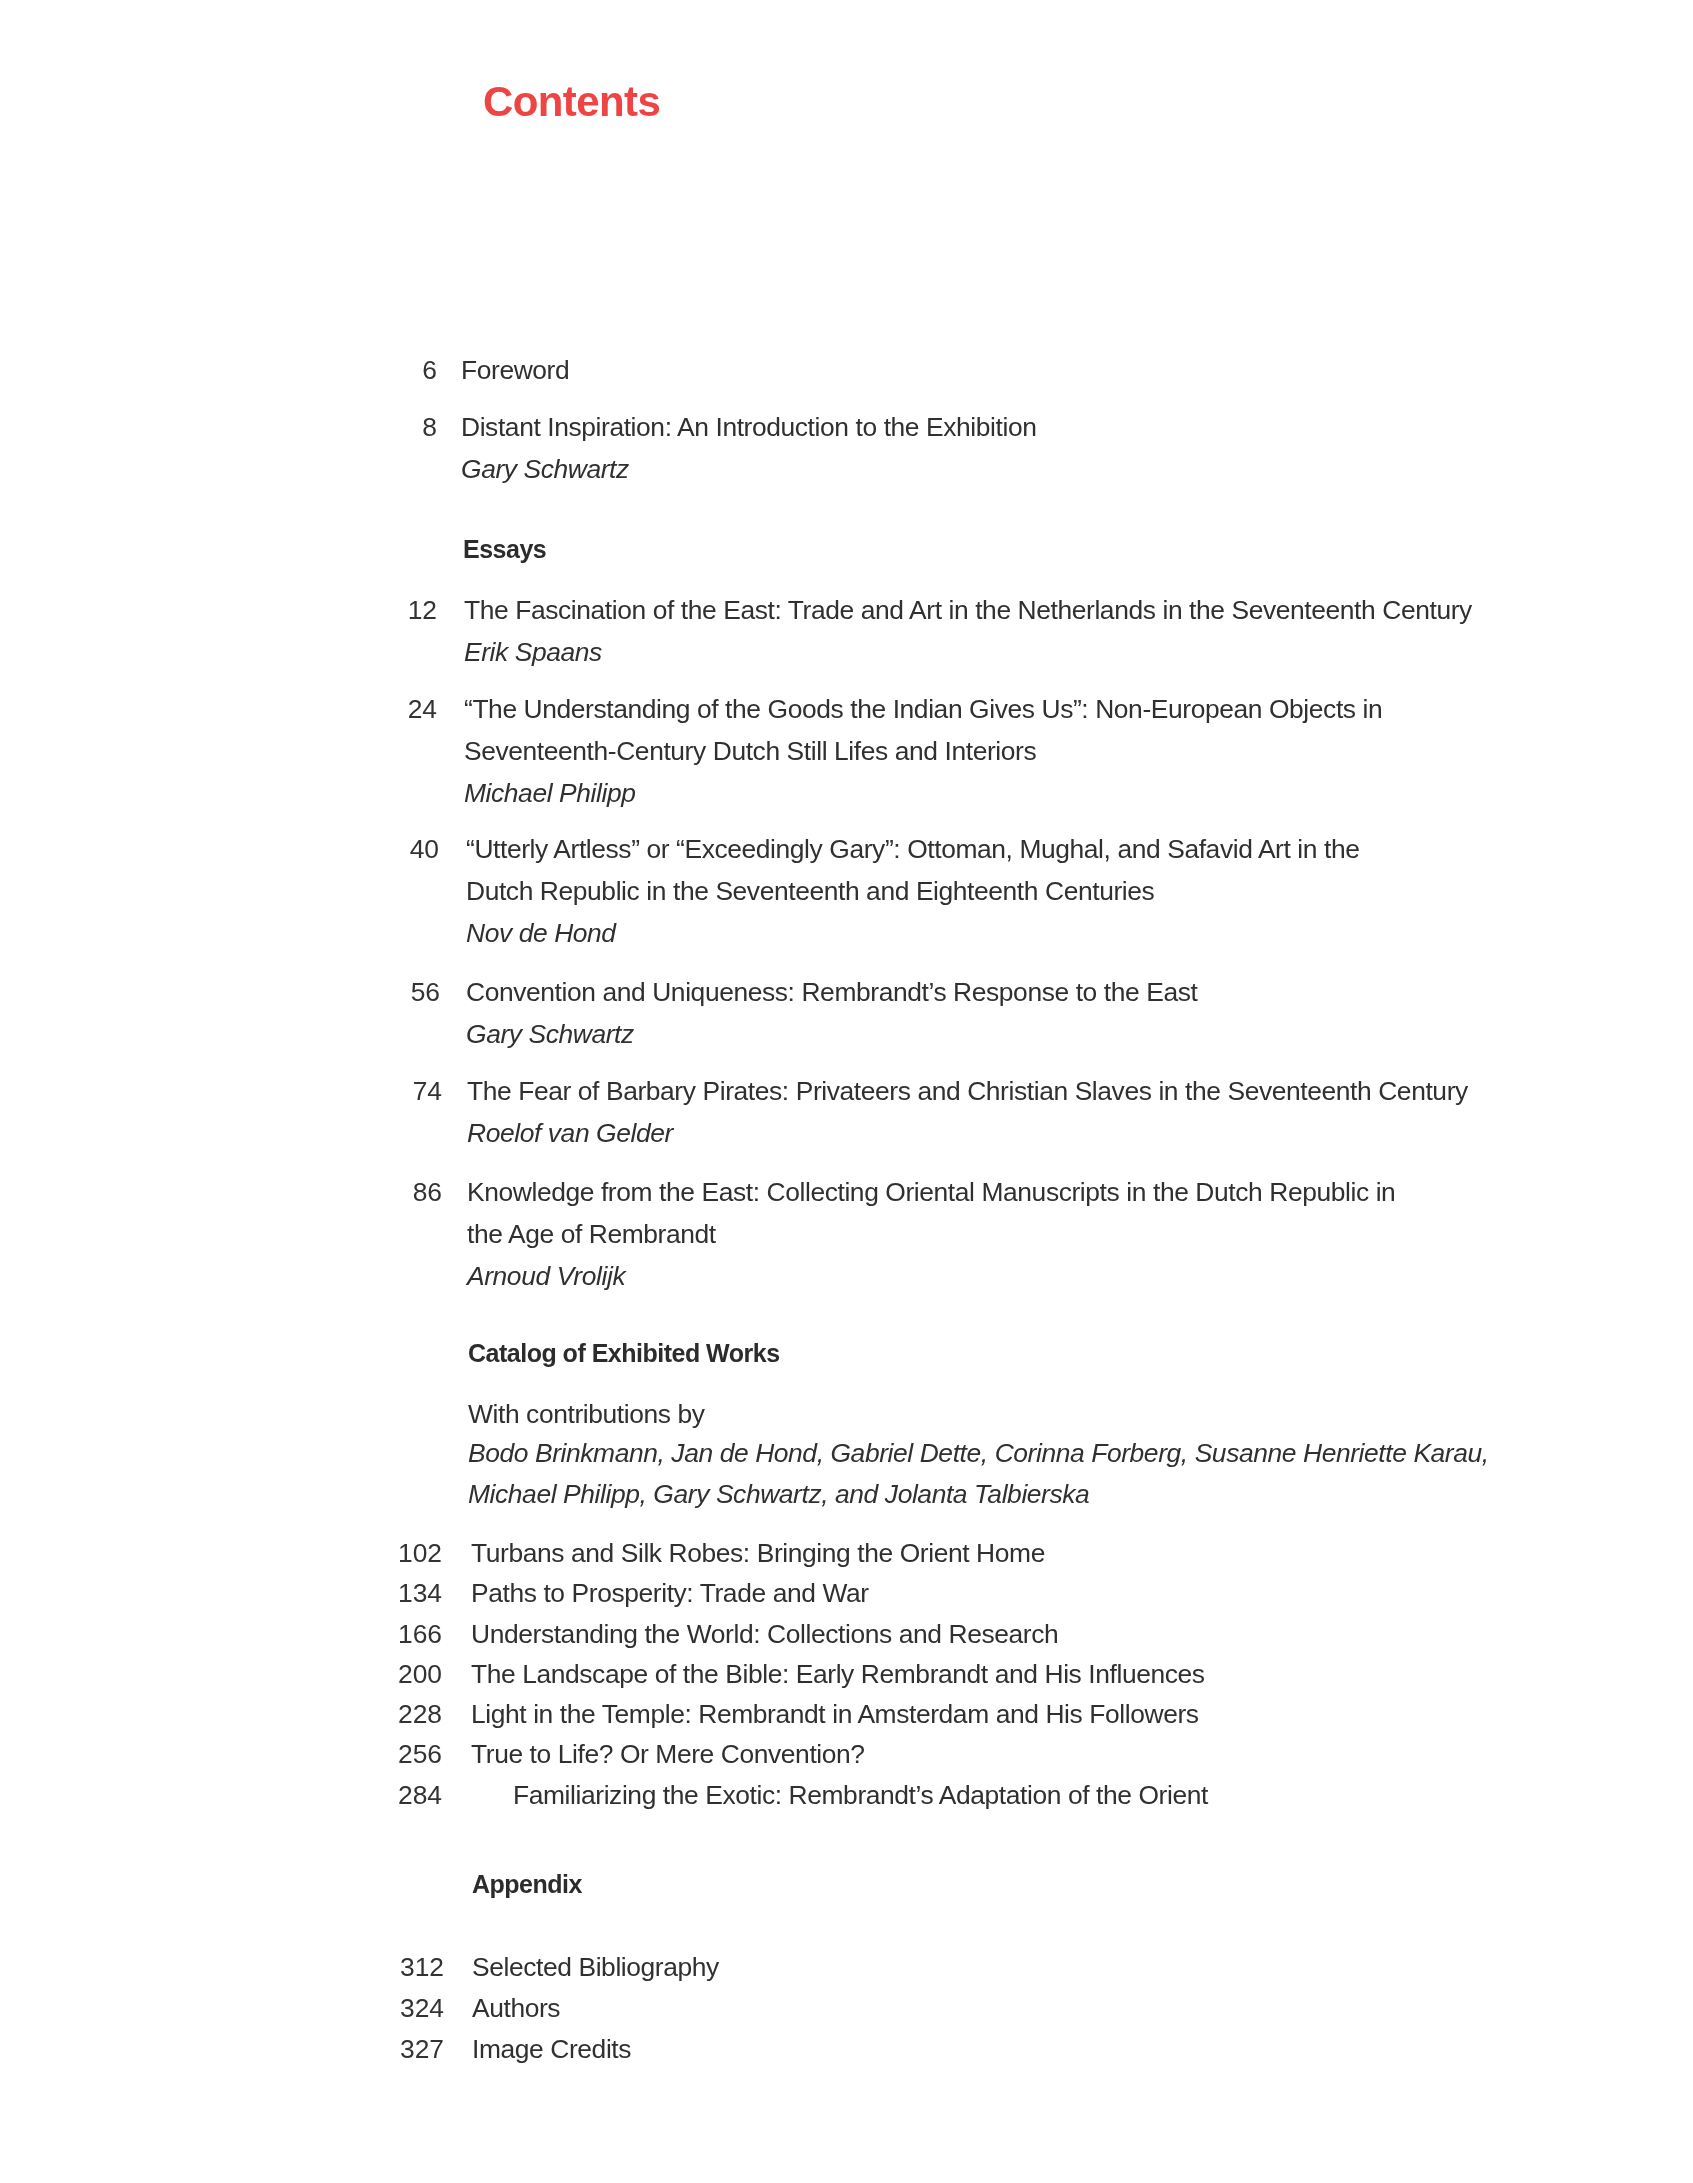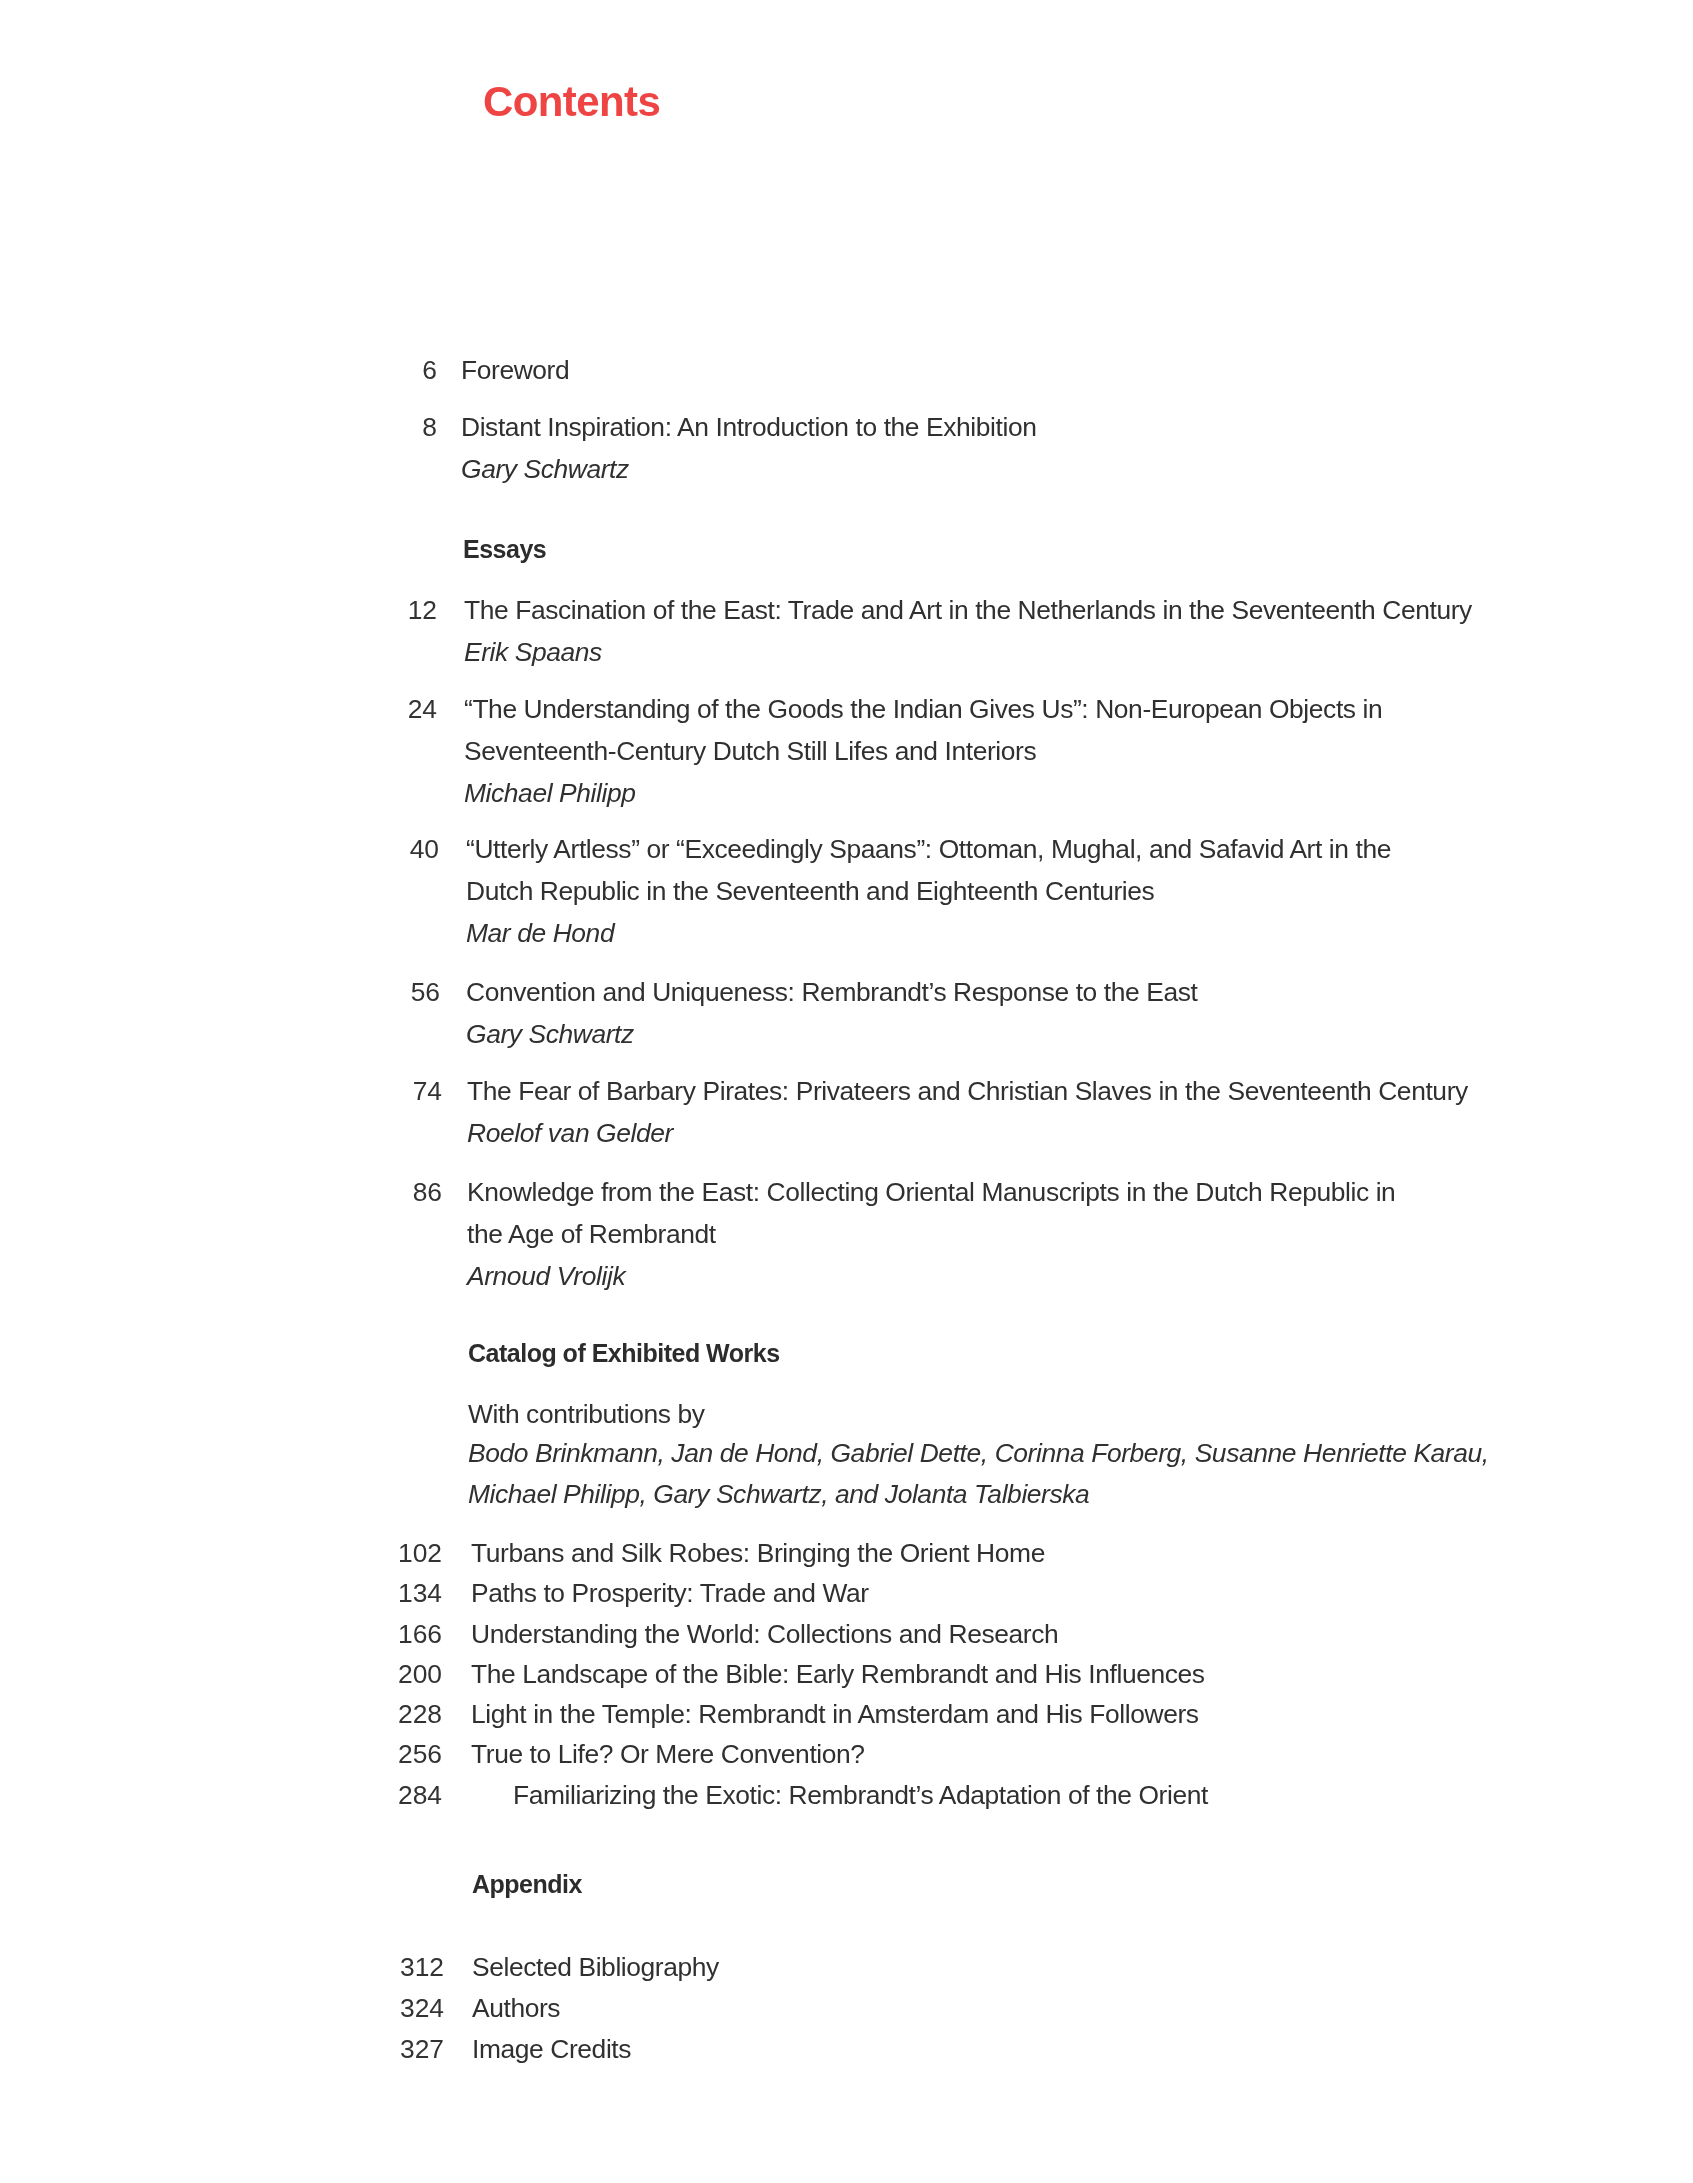"“Utterly Artless” or “Exceedingly" span.title-line { text: Spaans -> Gary }
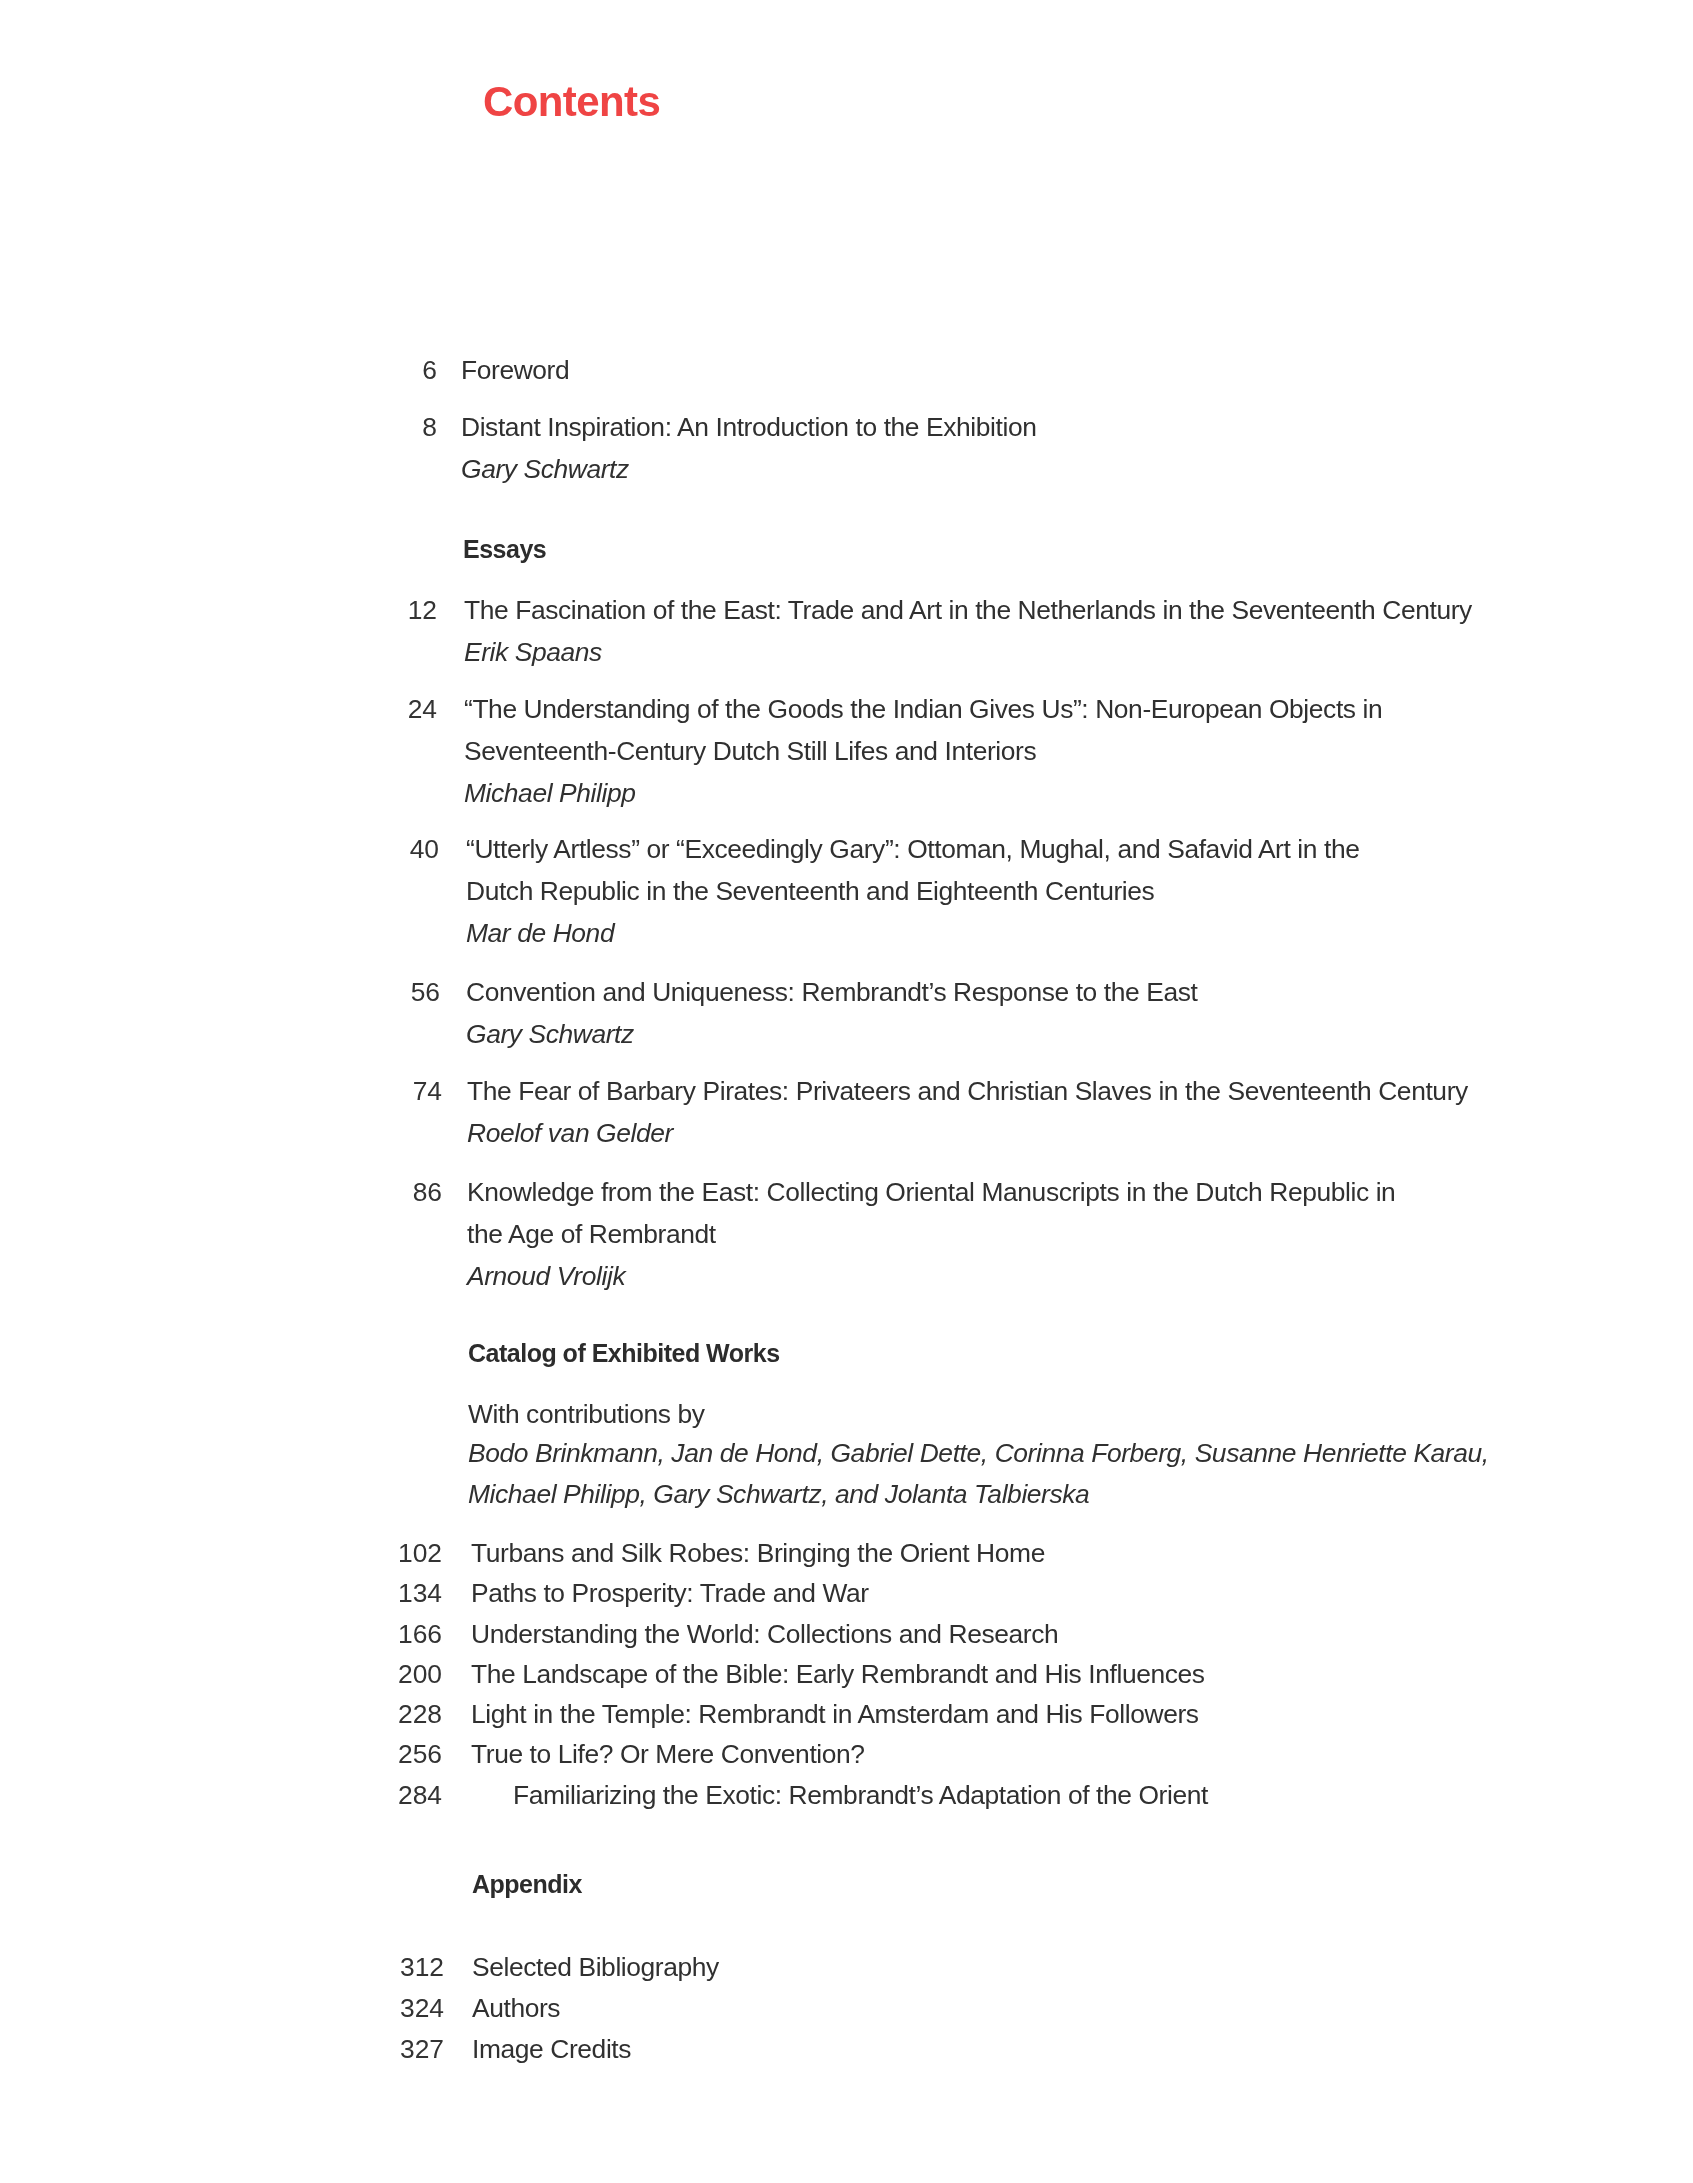"Mar de Hond" span.author { text: Mar -> Nov }
